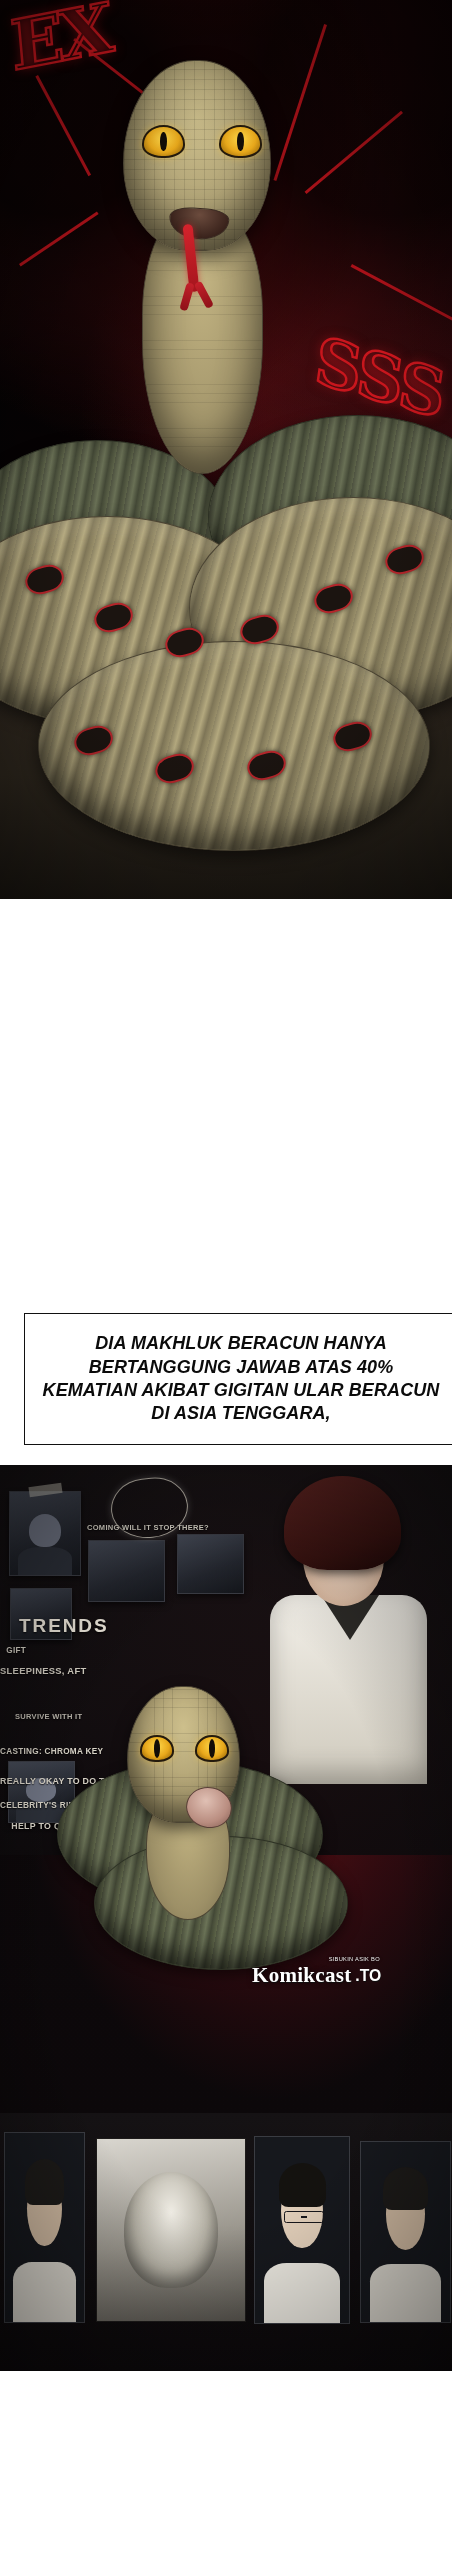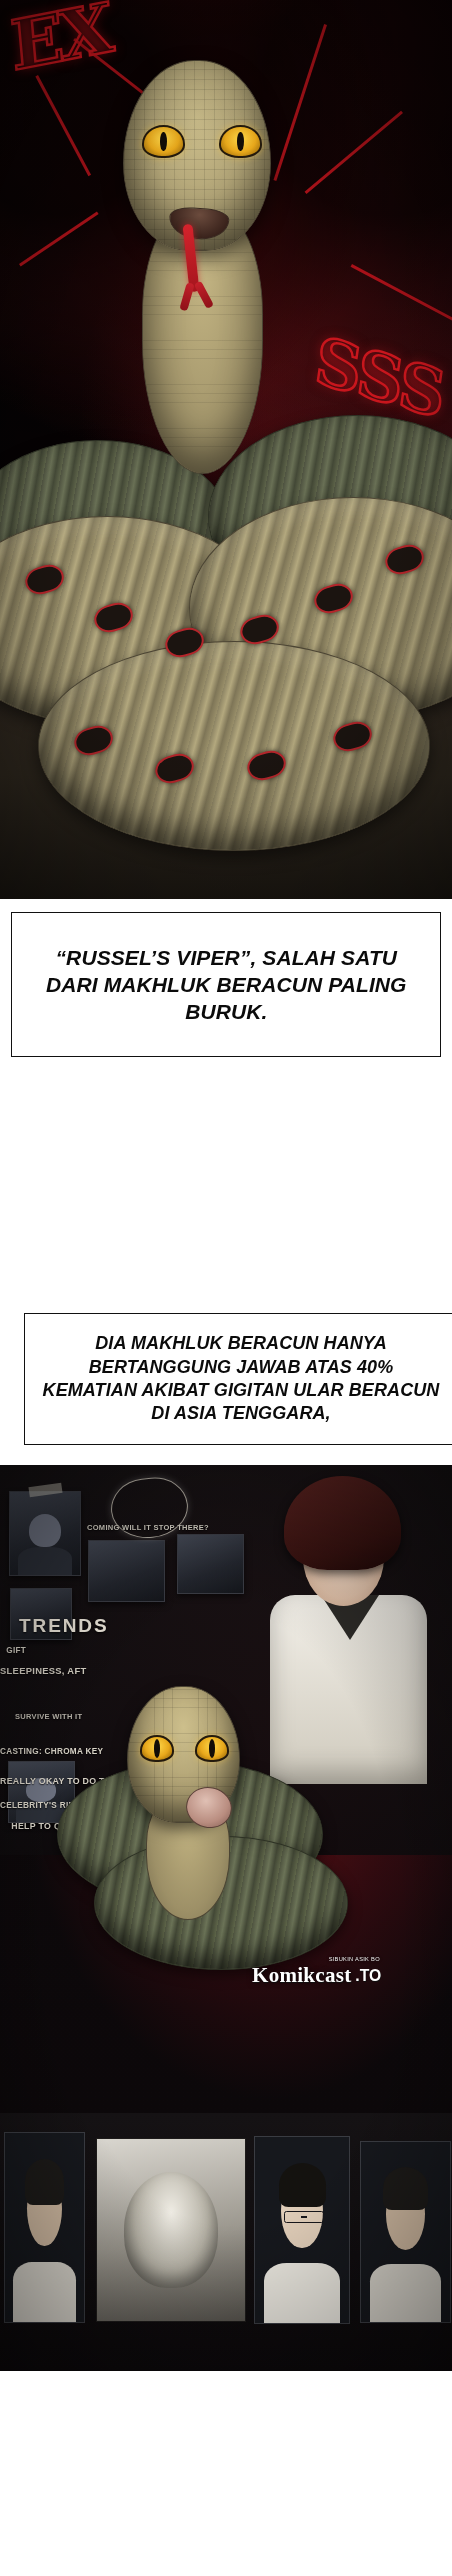"“RUSSEL’S VIPER”, SALAH SATU DARI" div.caption { html: <div> <p>“RUSSEL’S VIPER”, SALAH SATU DARI MAKHLUK BERACUN PALING BURUK.</p> </div> -> none }
